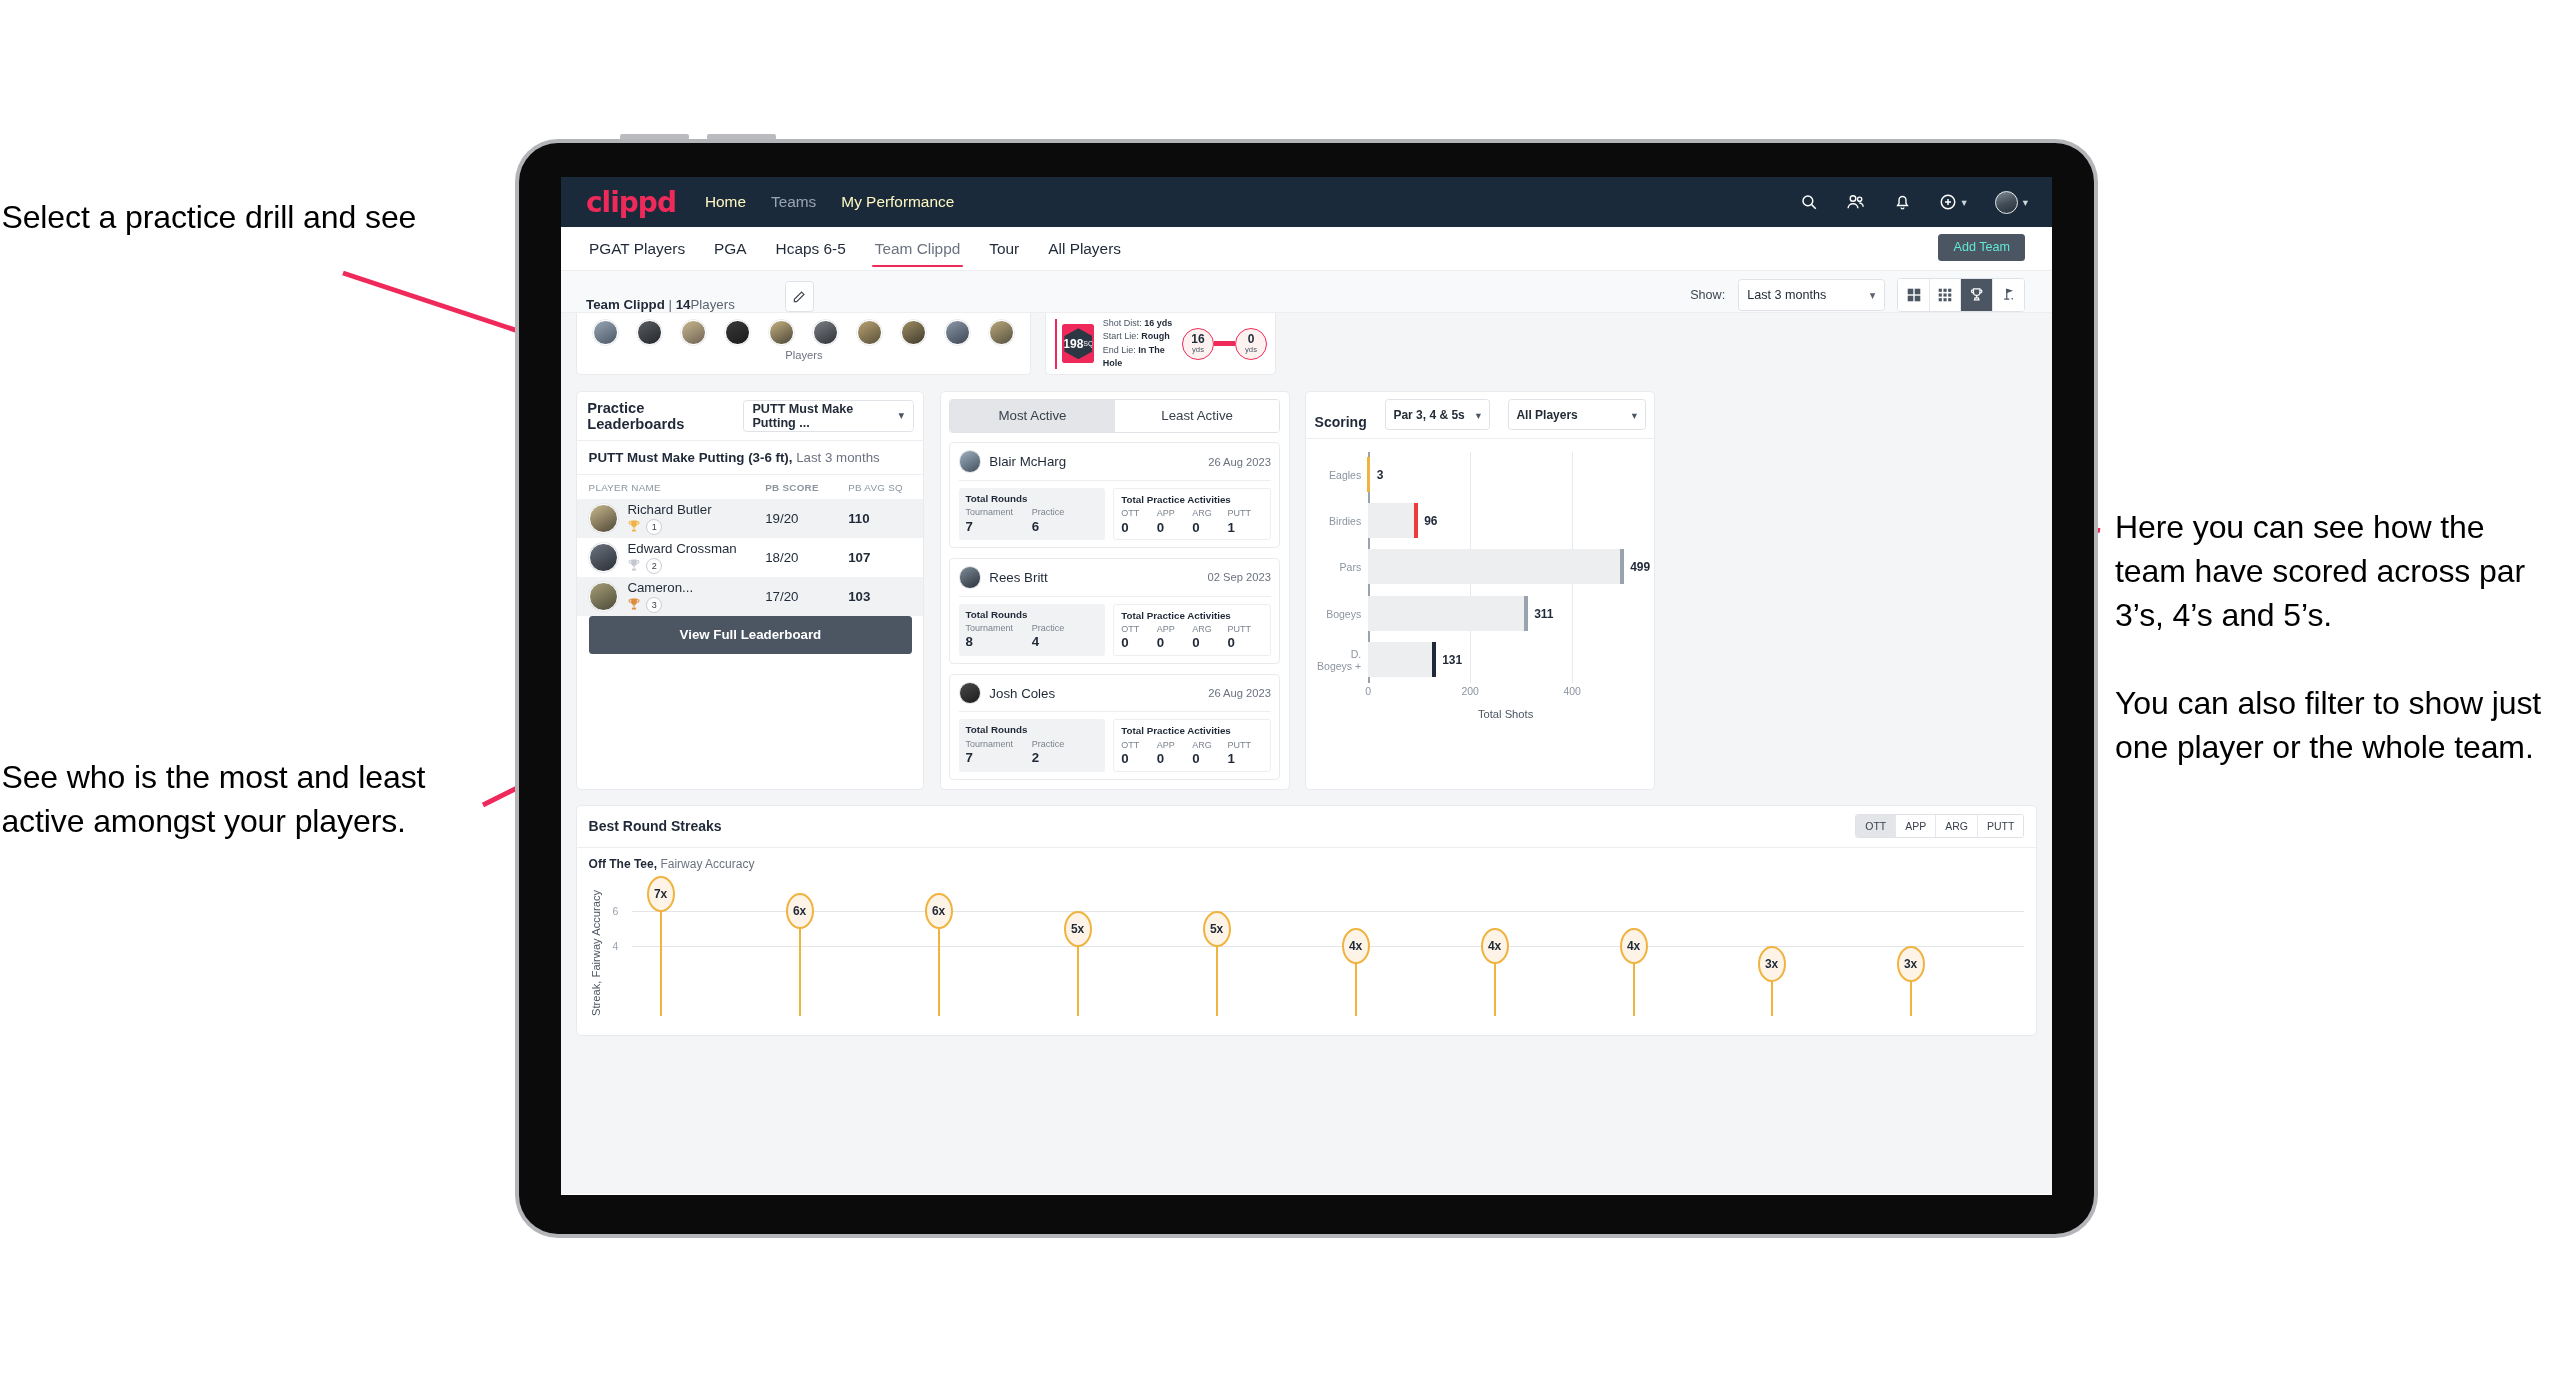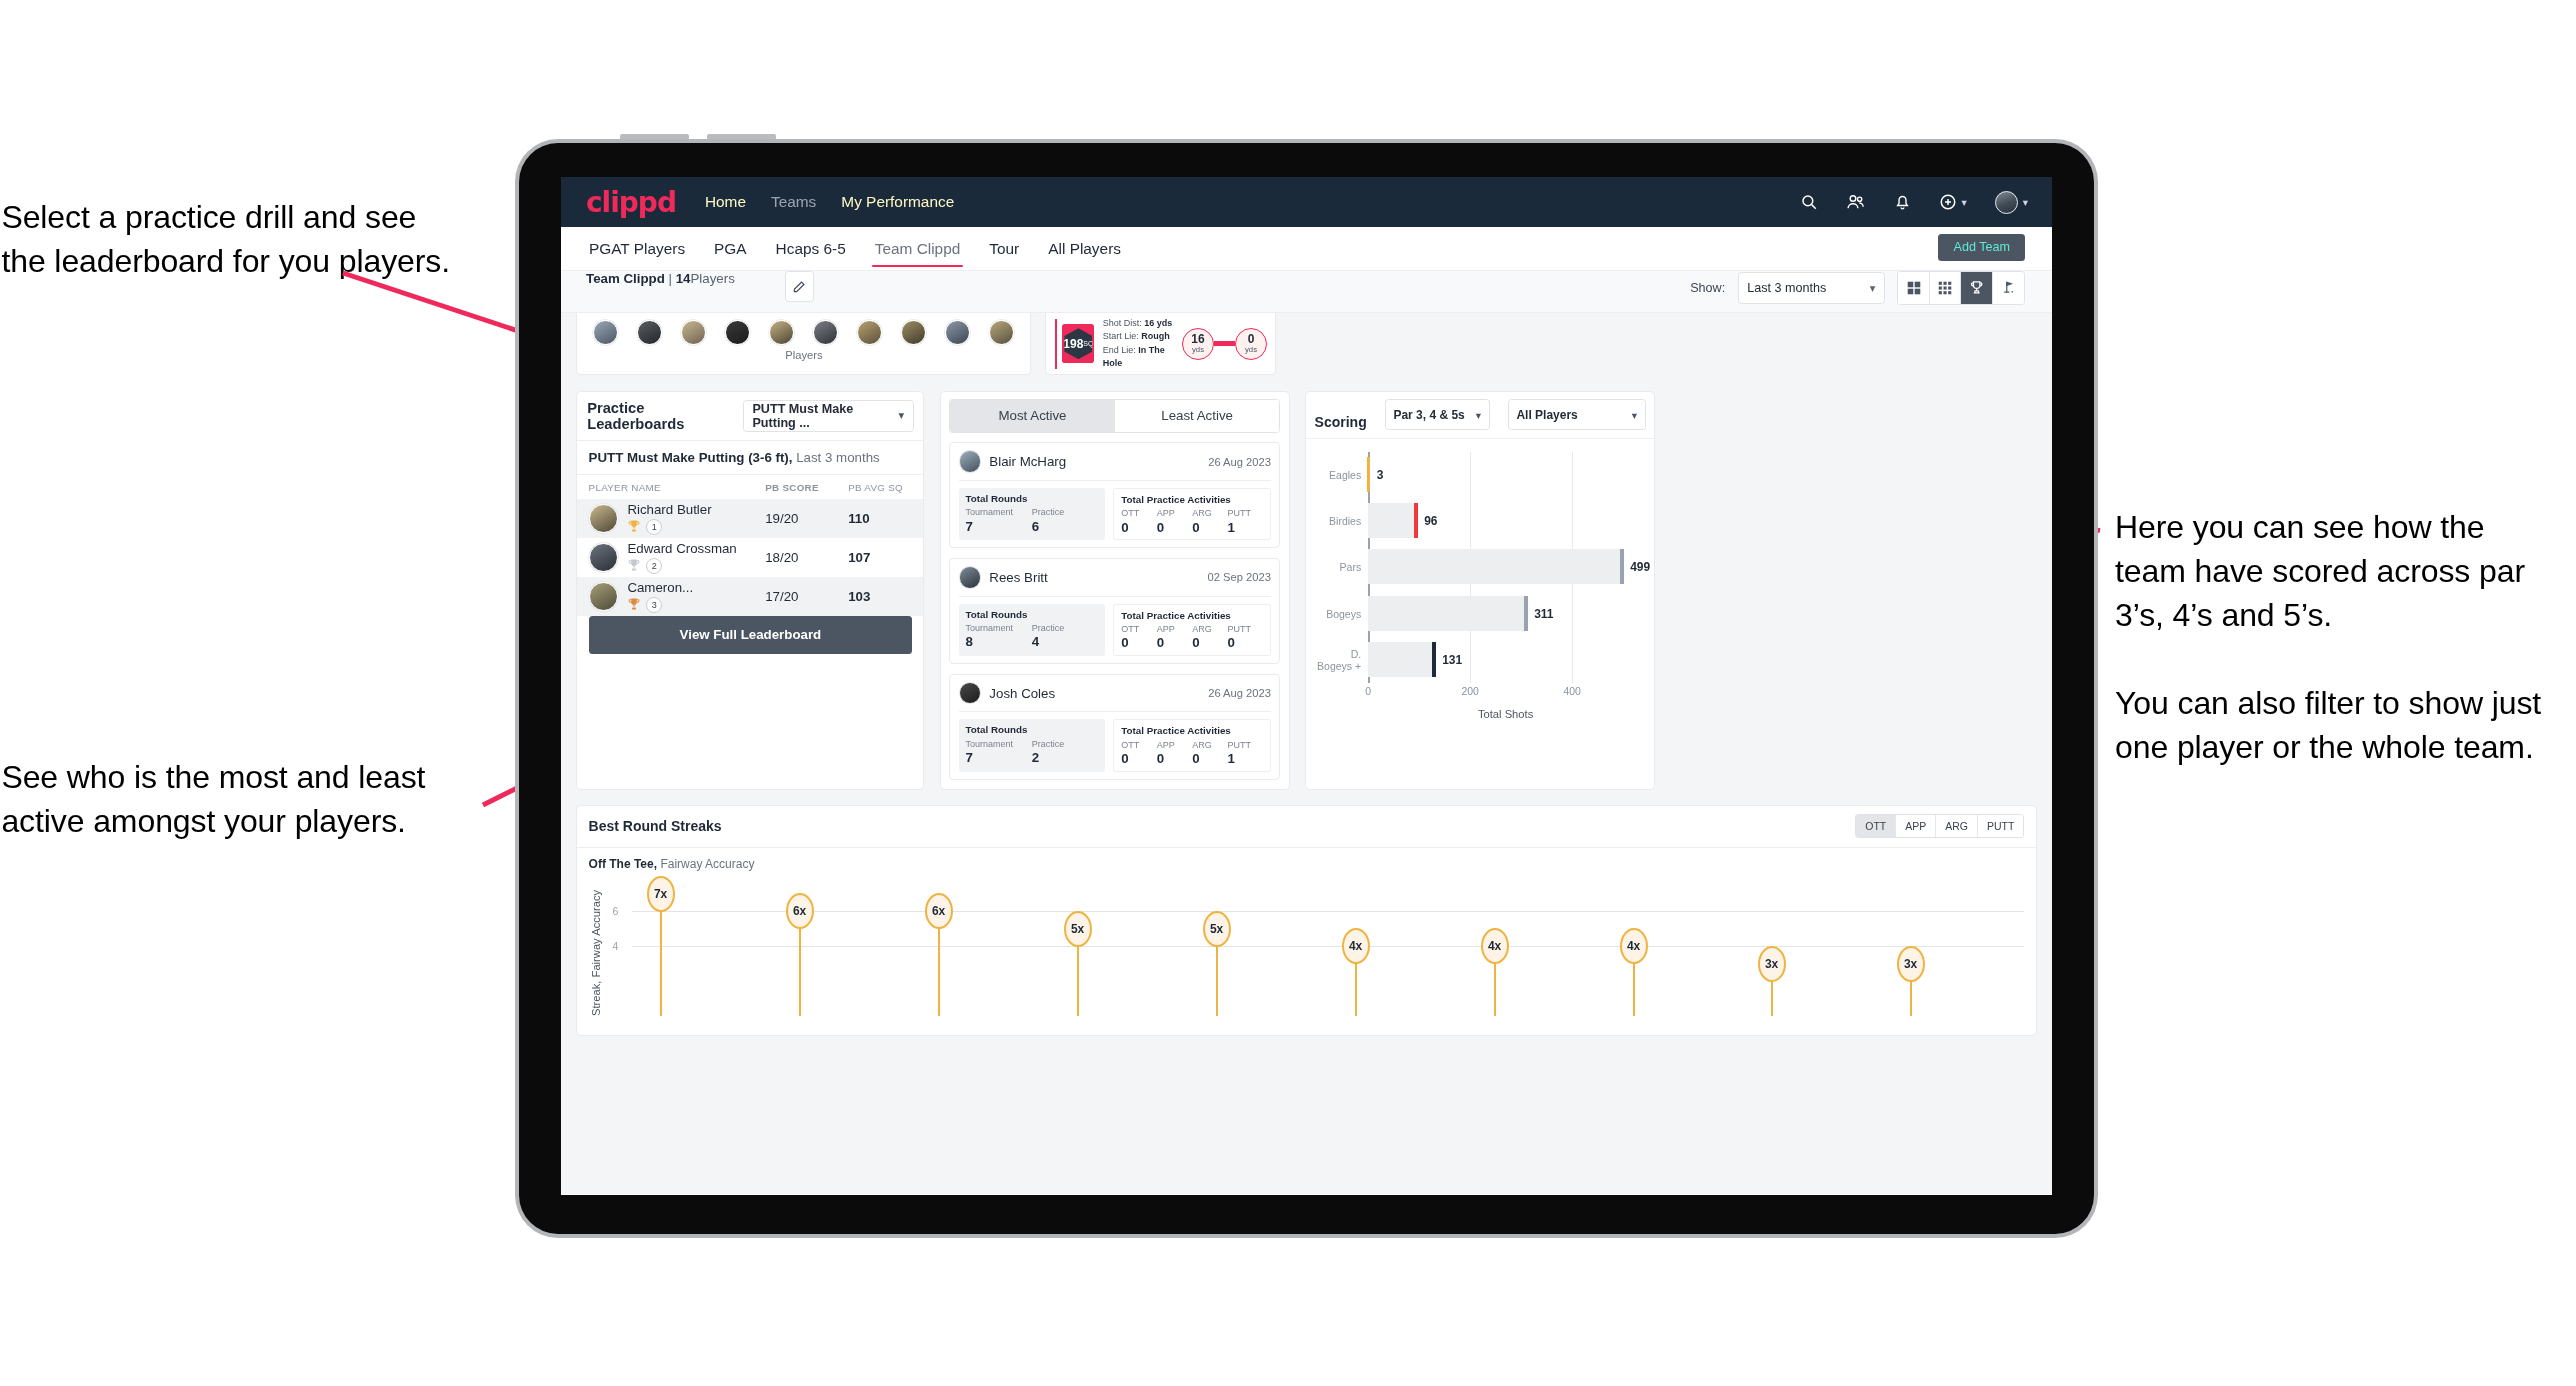"the leaderboard for you players." p { html: <p>the leaderboard for you players.</p> -> none }
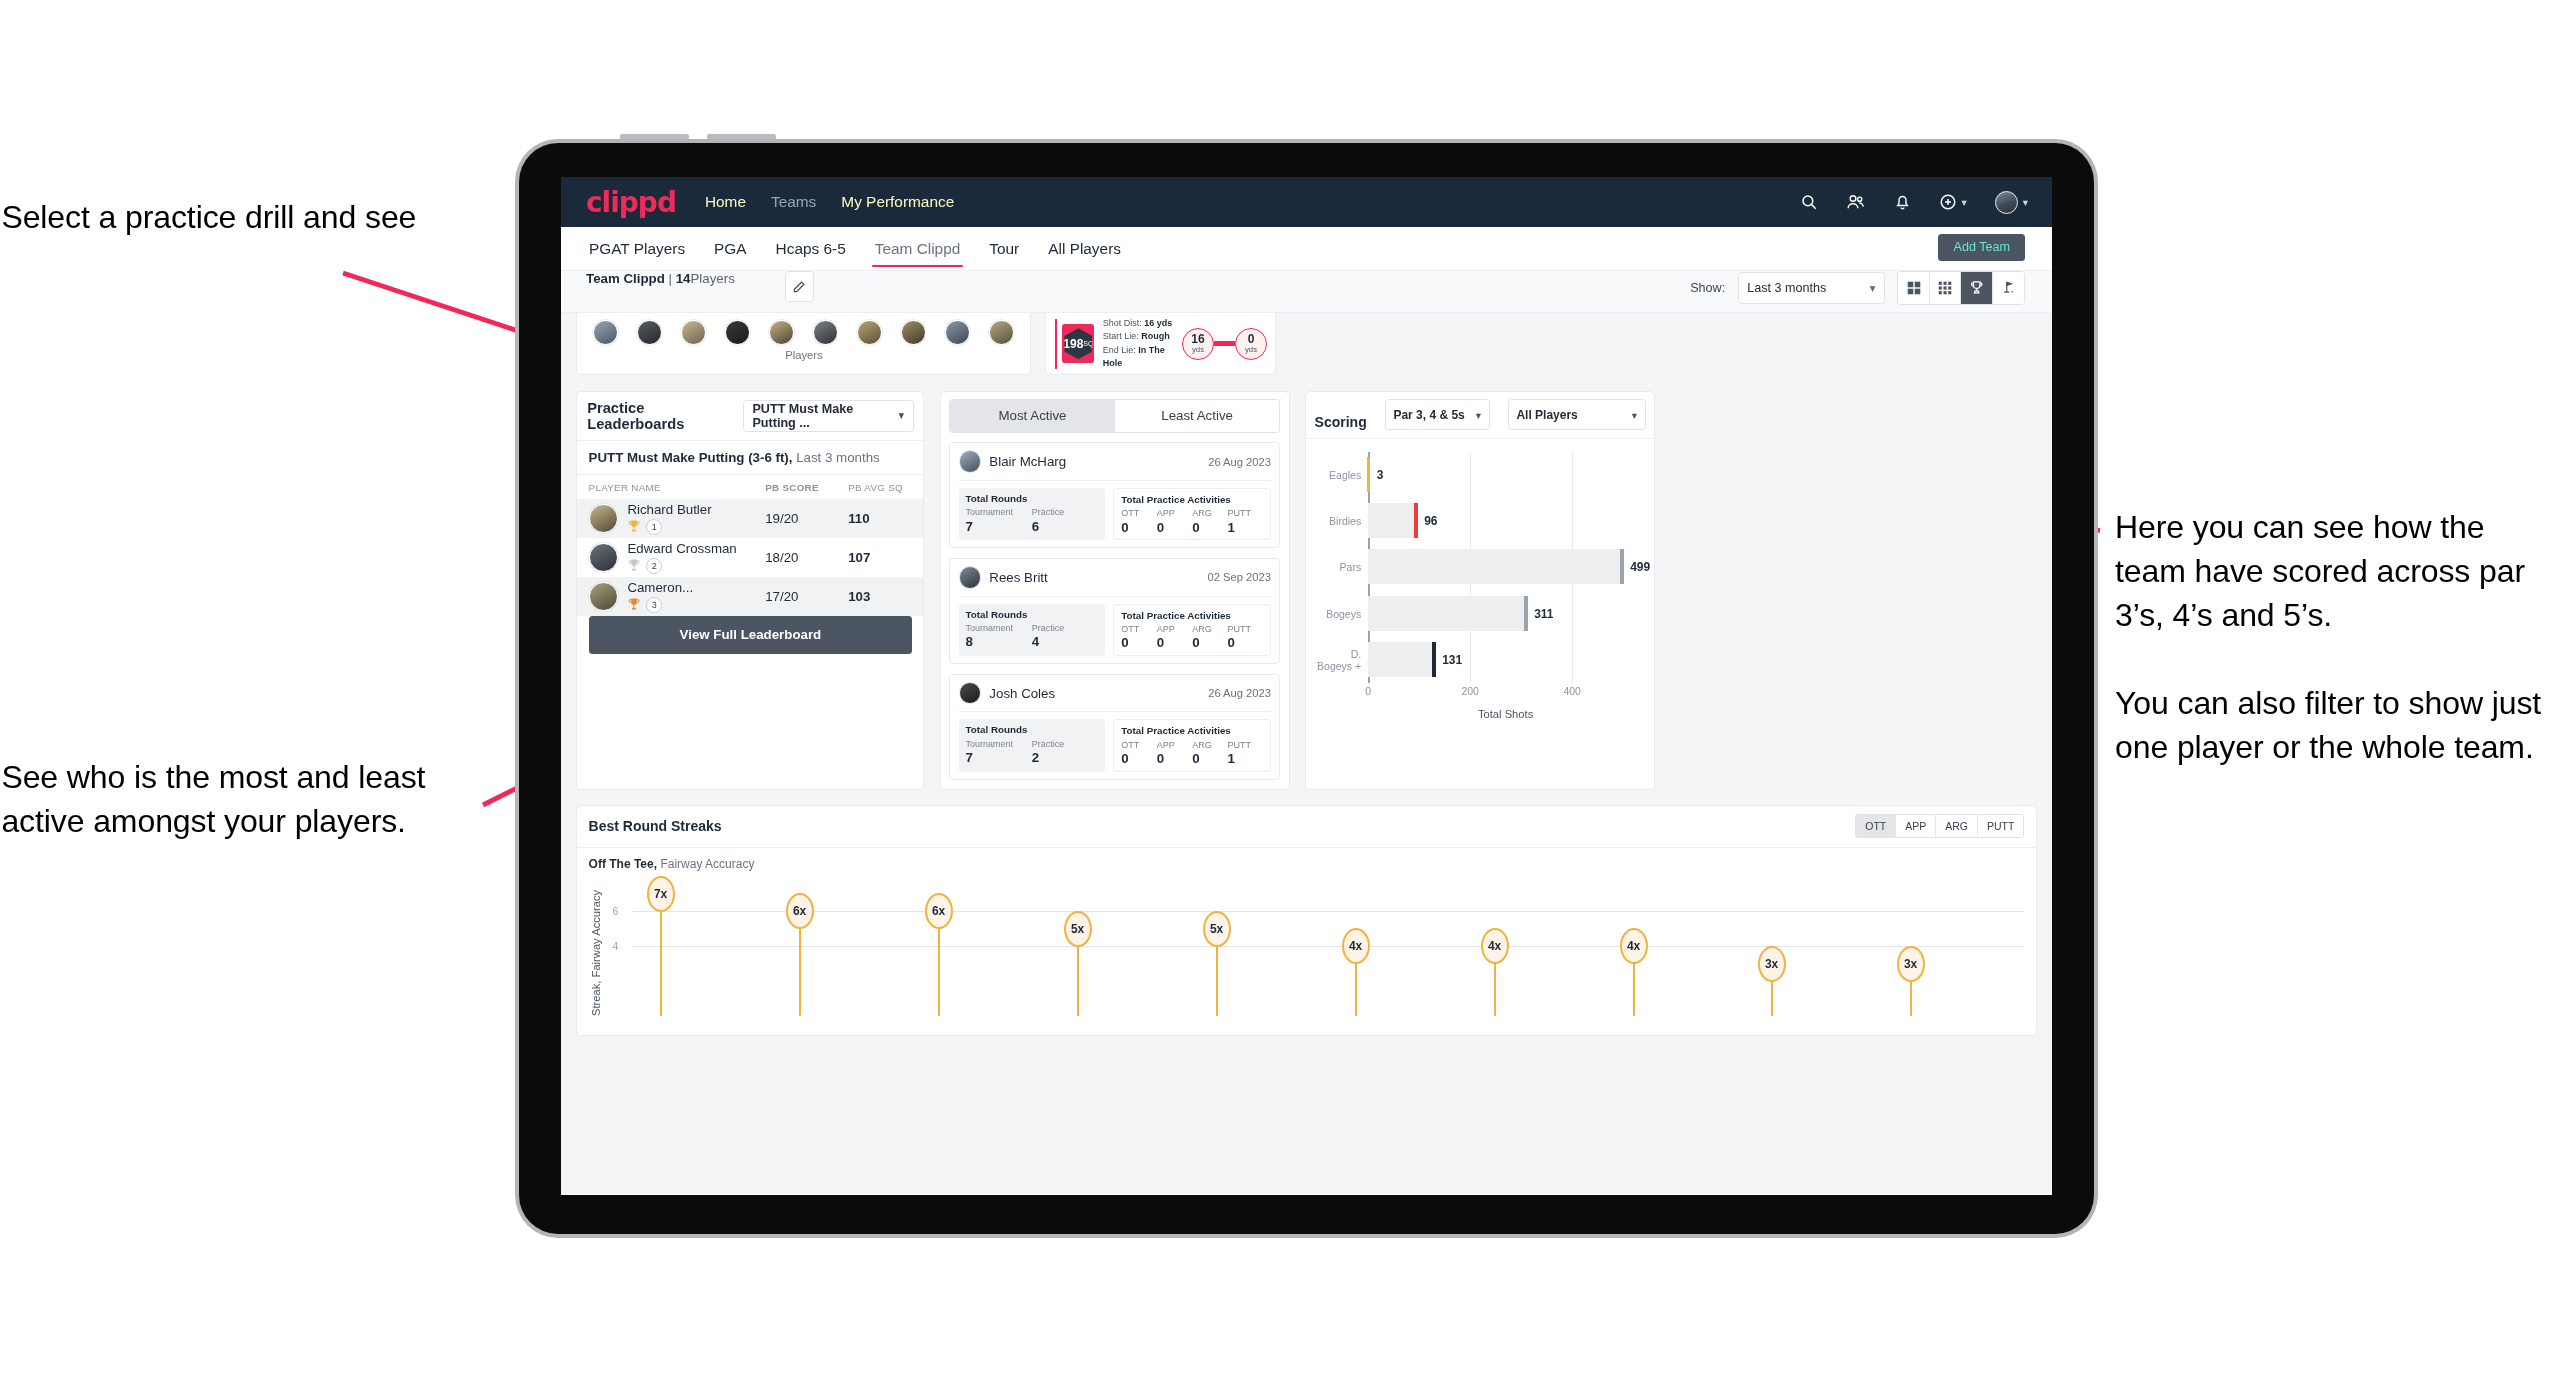"Team Clippd | 14Players" #subhead { align-items: flex-start -> flex-end }
